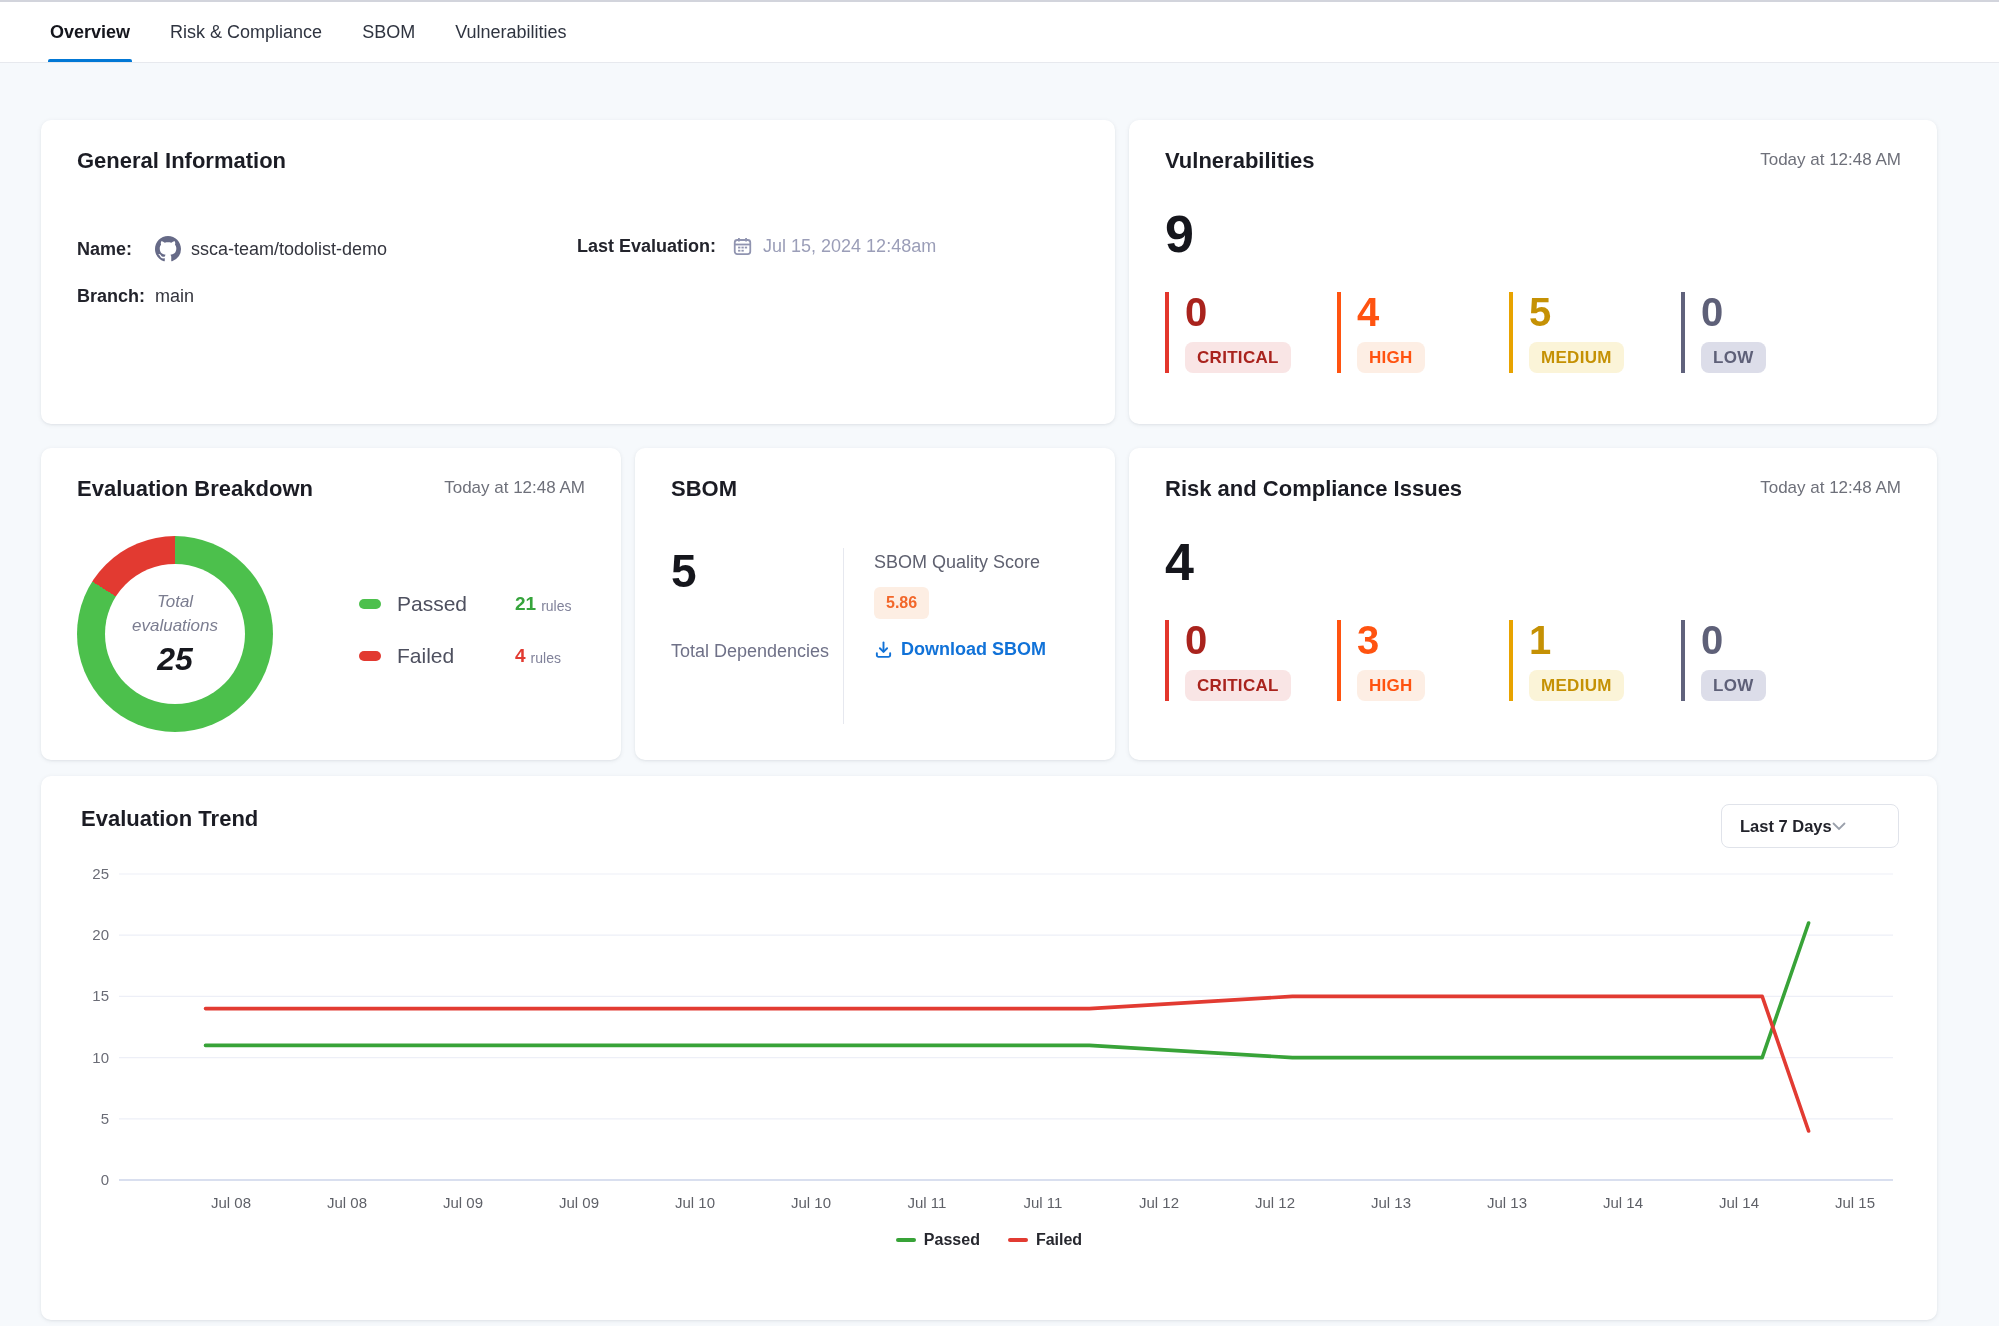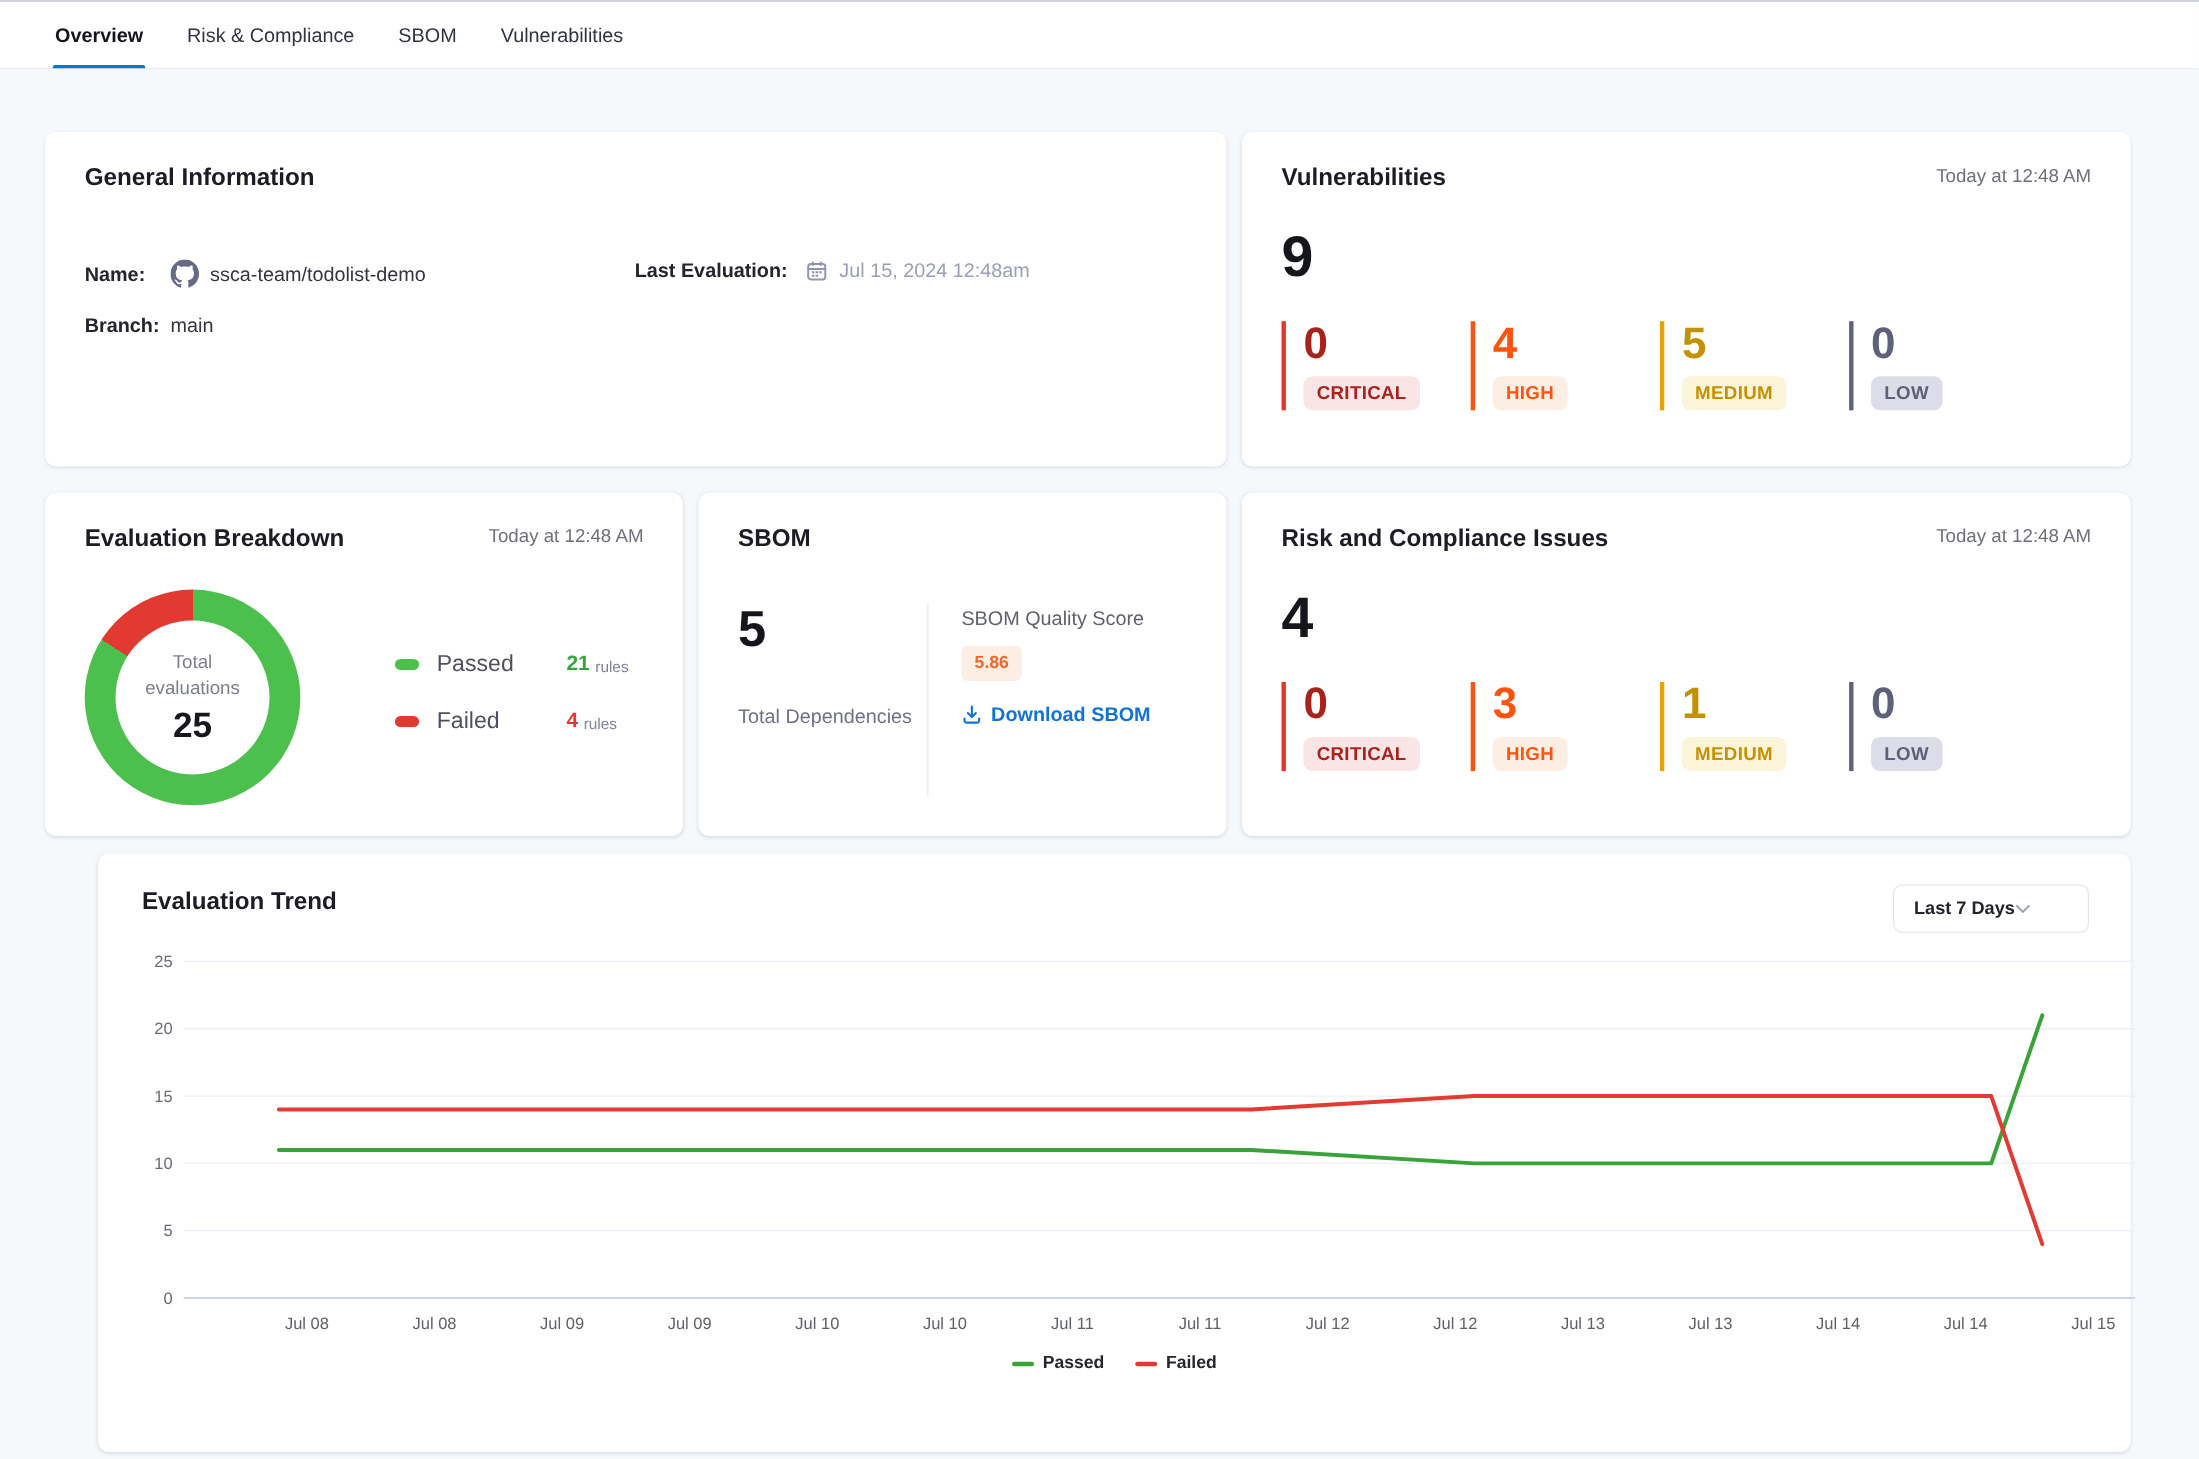"Total evaluations" div.donut { font-style: none -> italic }
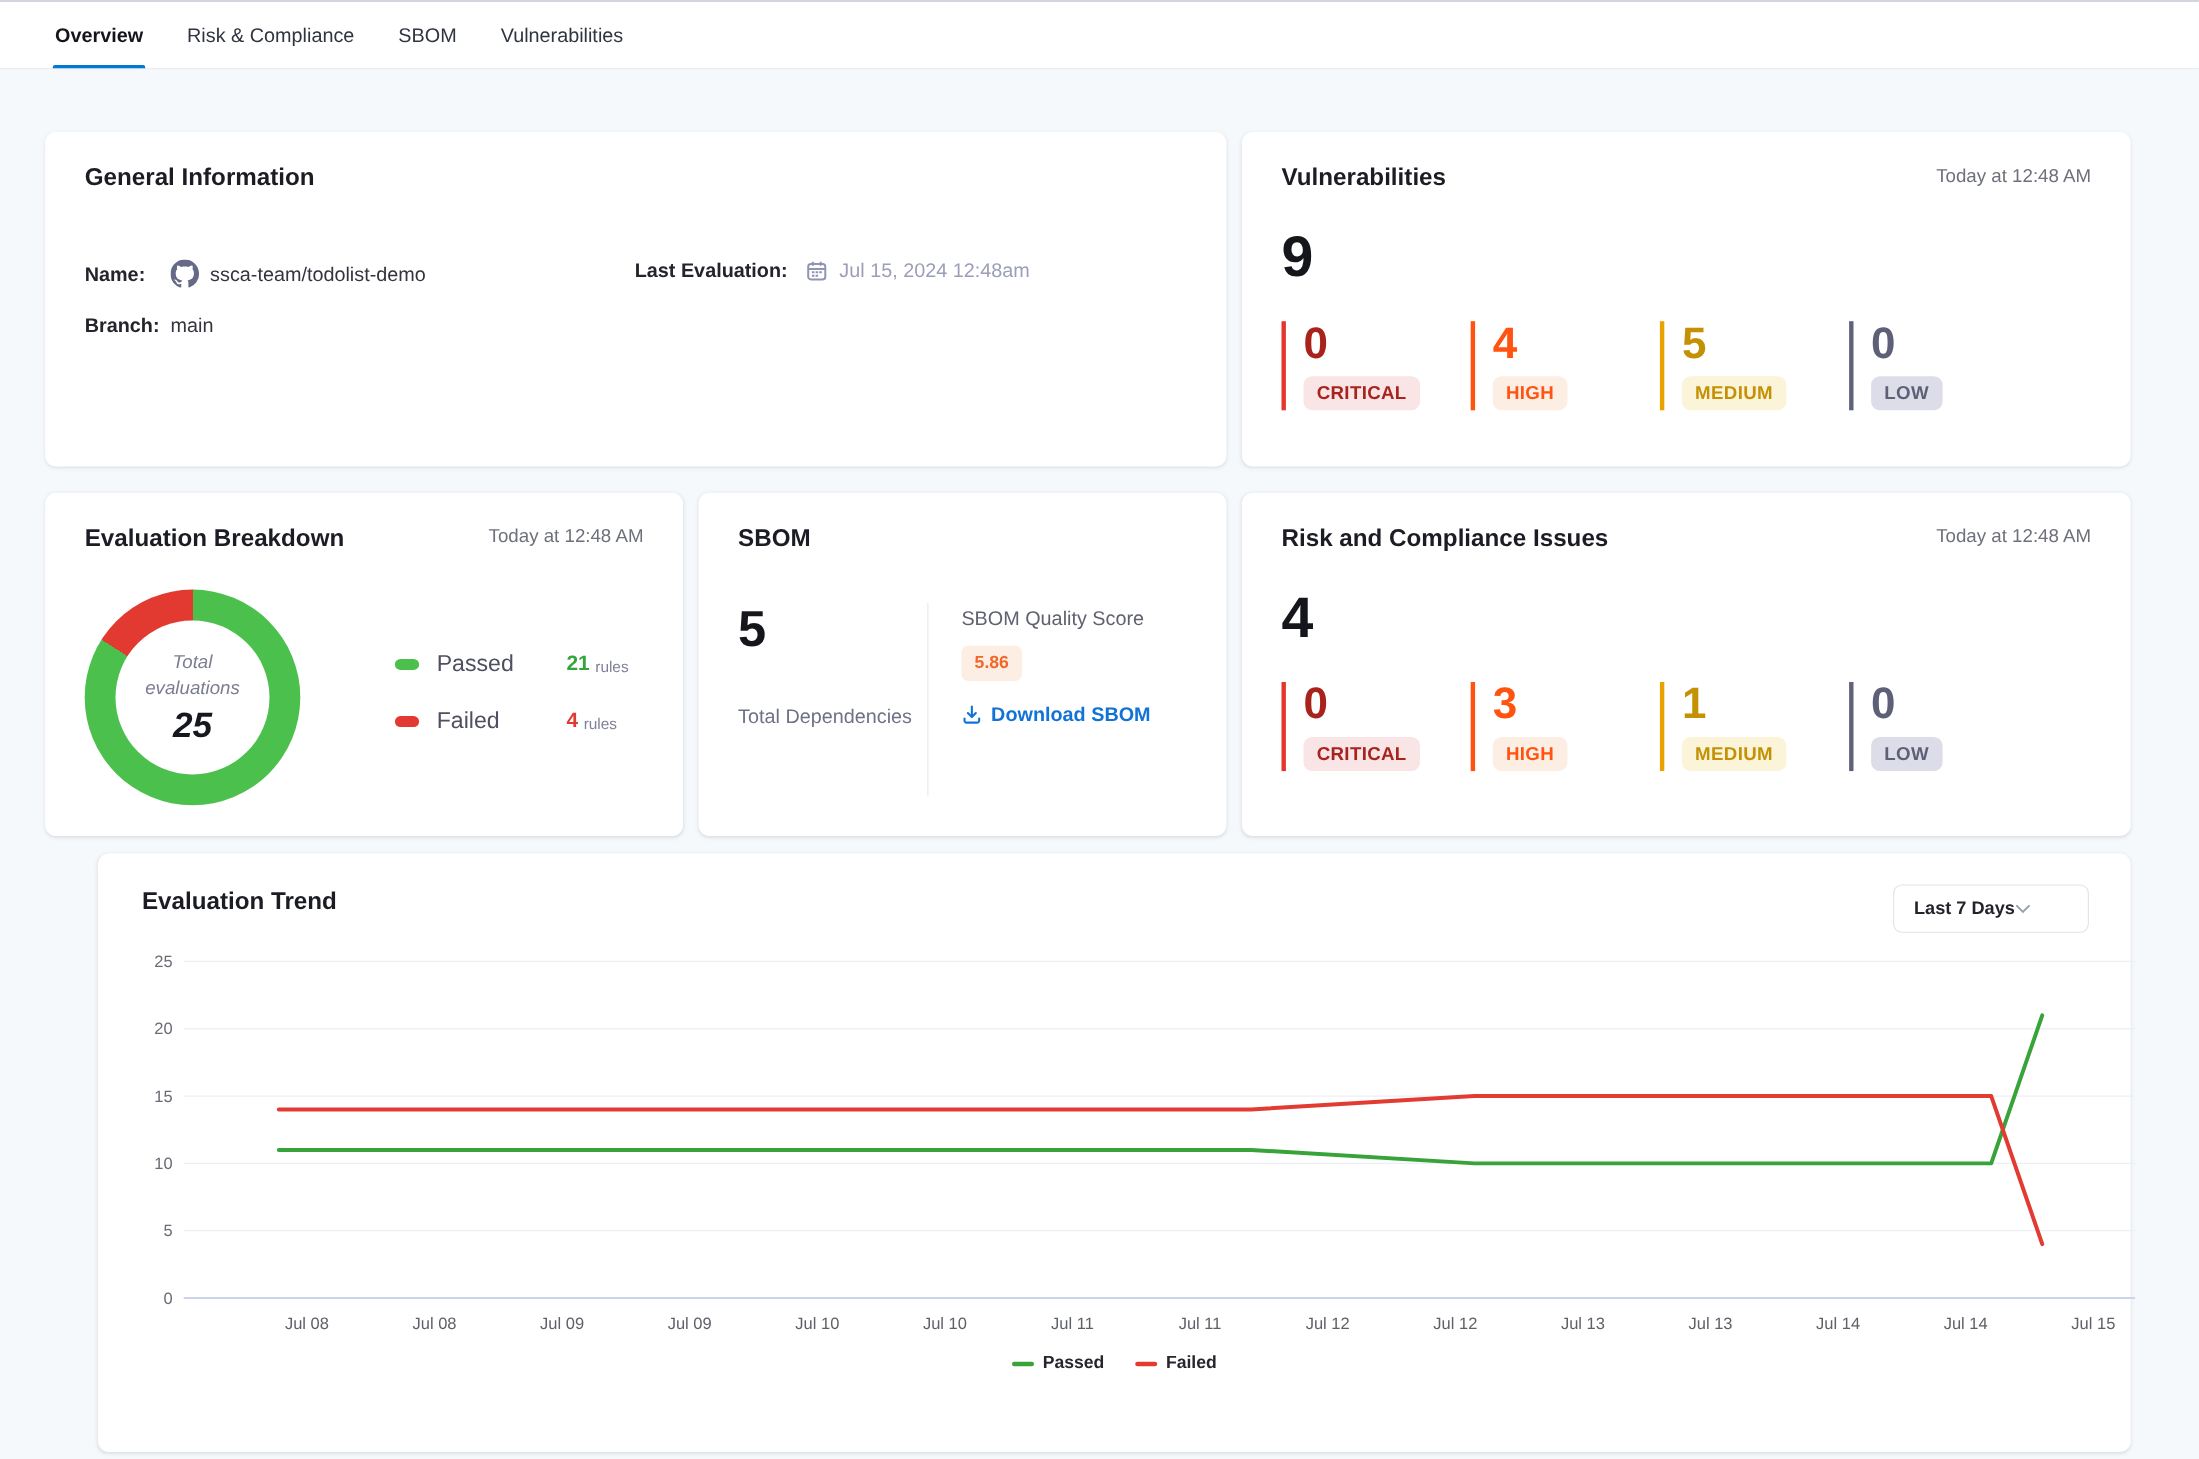"Evaluation Trend" .card-trend { margin-left: 48px -> none }
